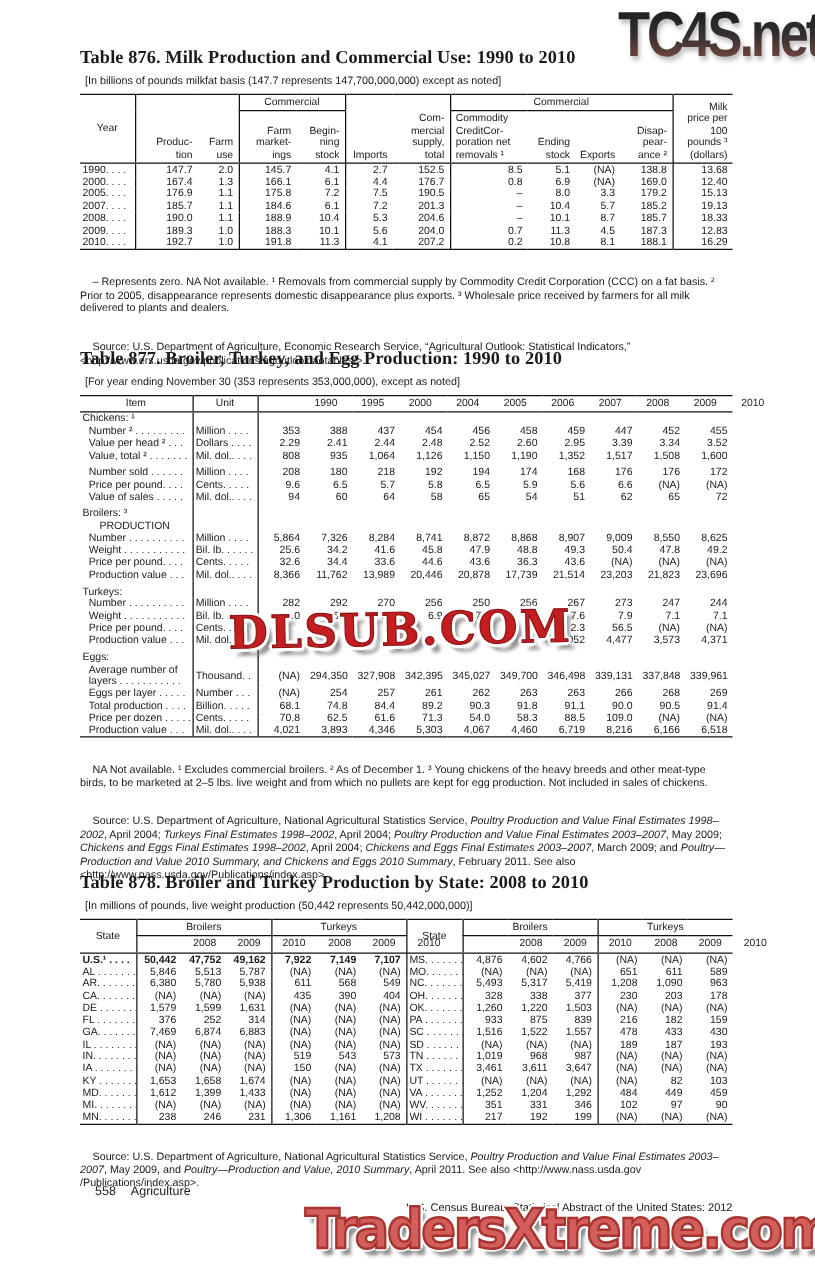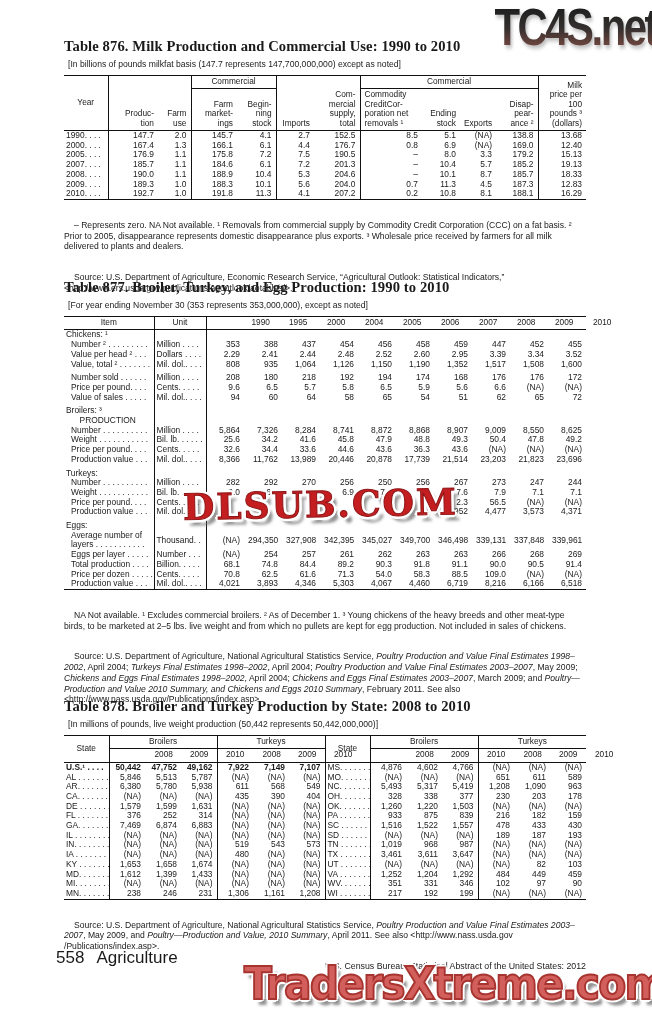"480" td.num { text: 480 -> 150 }
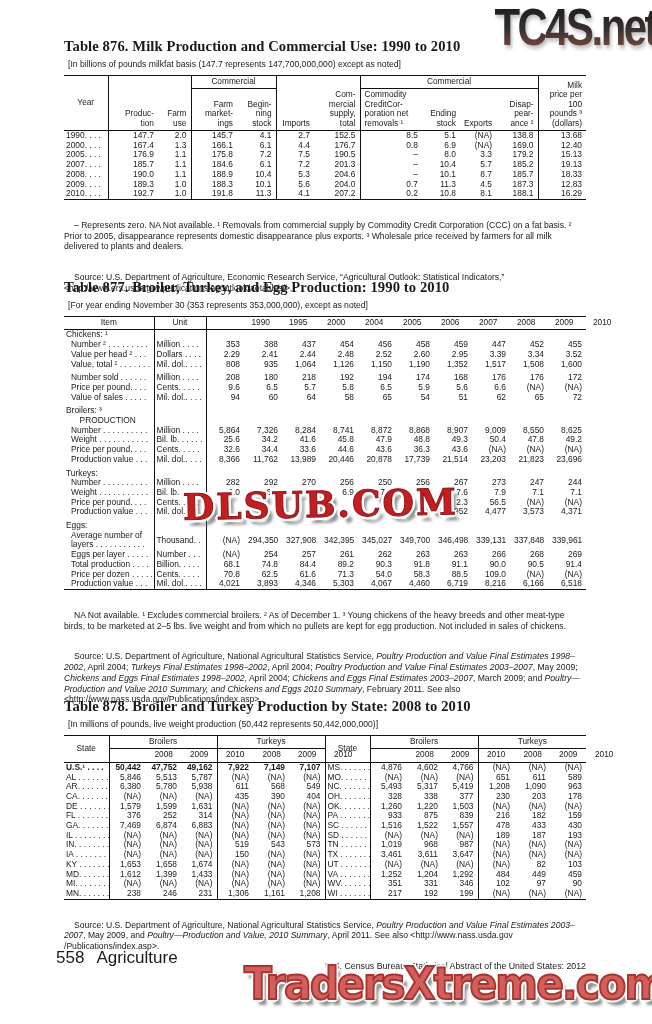"558 Agriculture" .footer-left { font-size: 17px -> 10px; left: 56px -> 76px }
